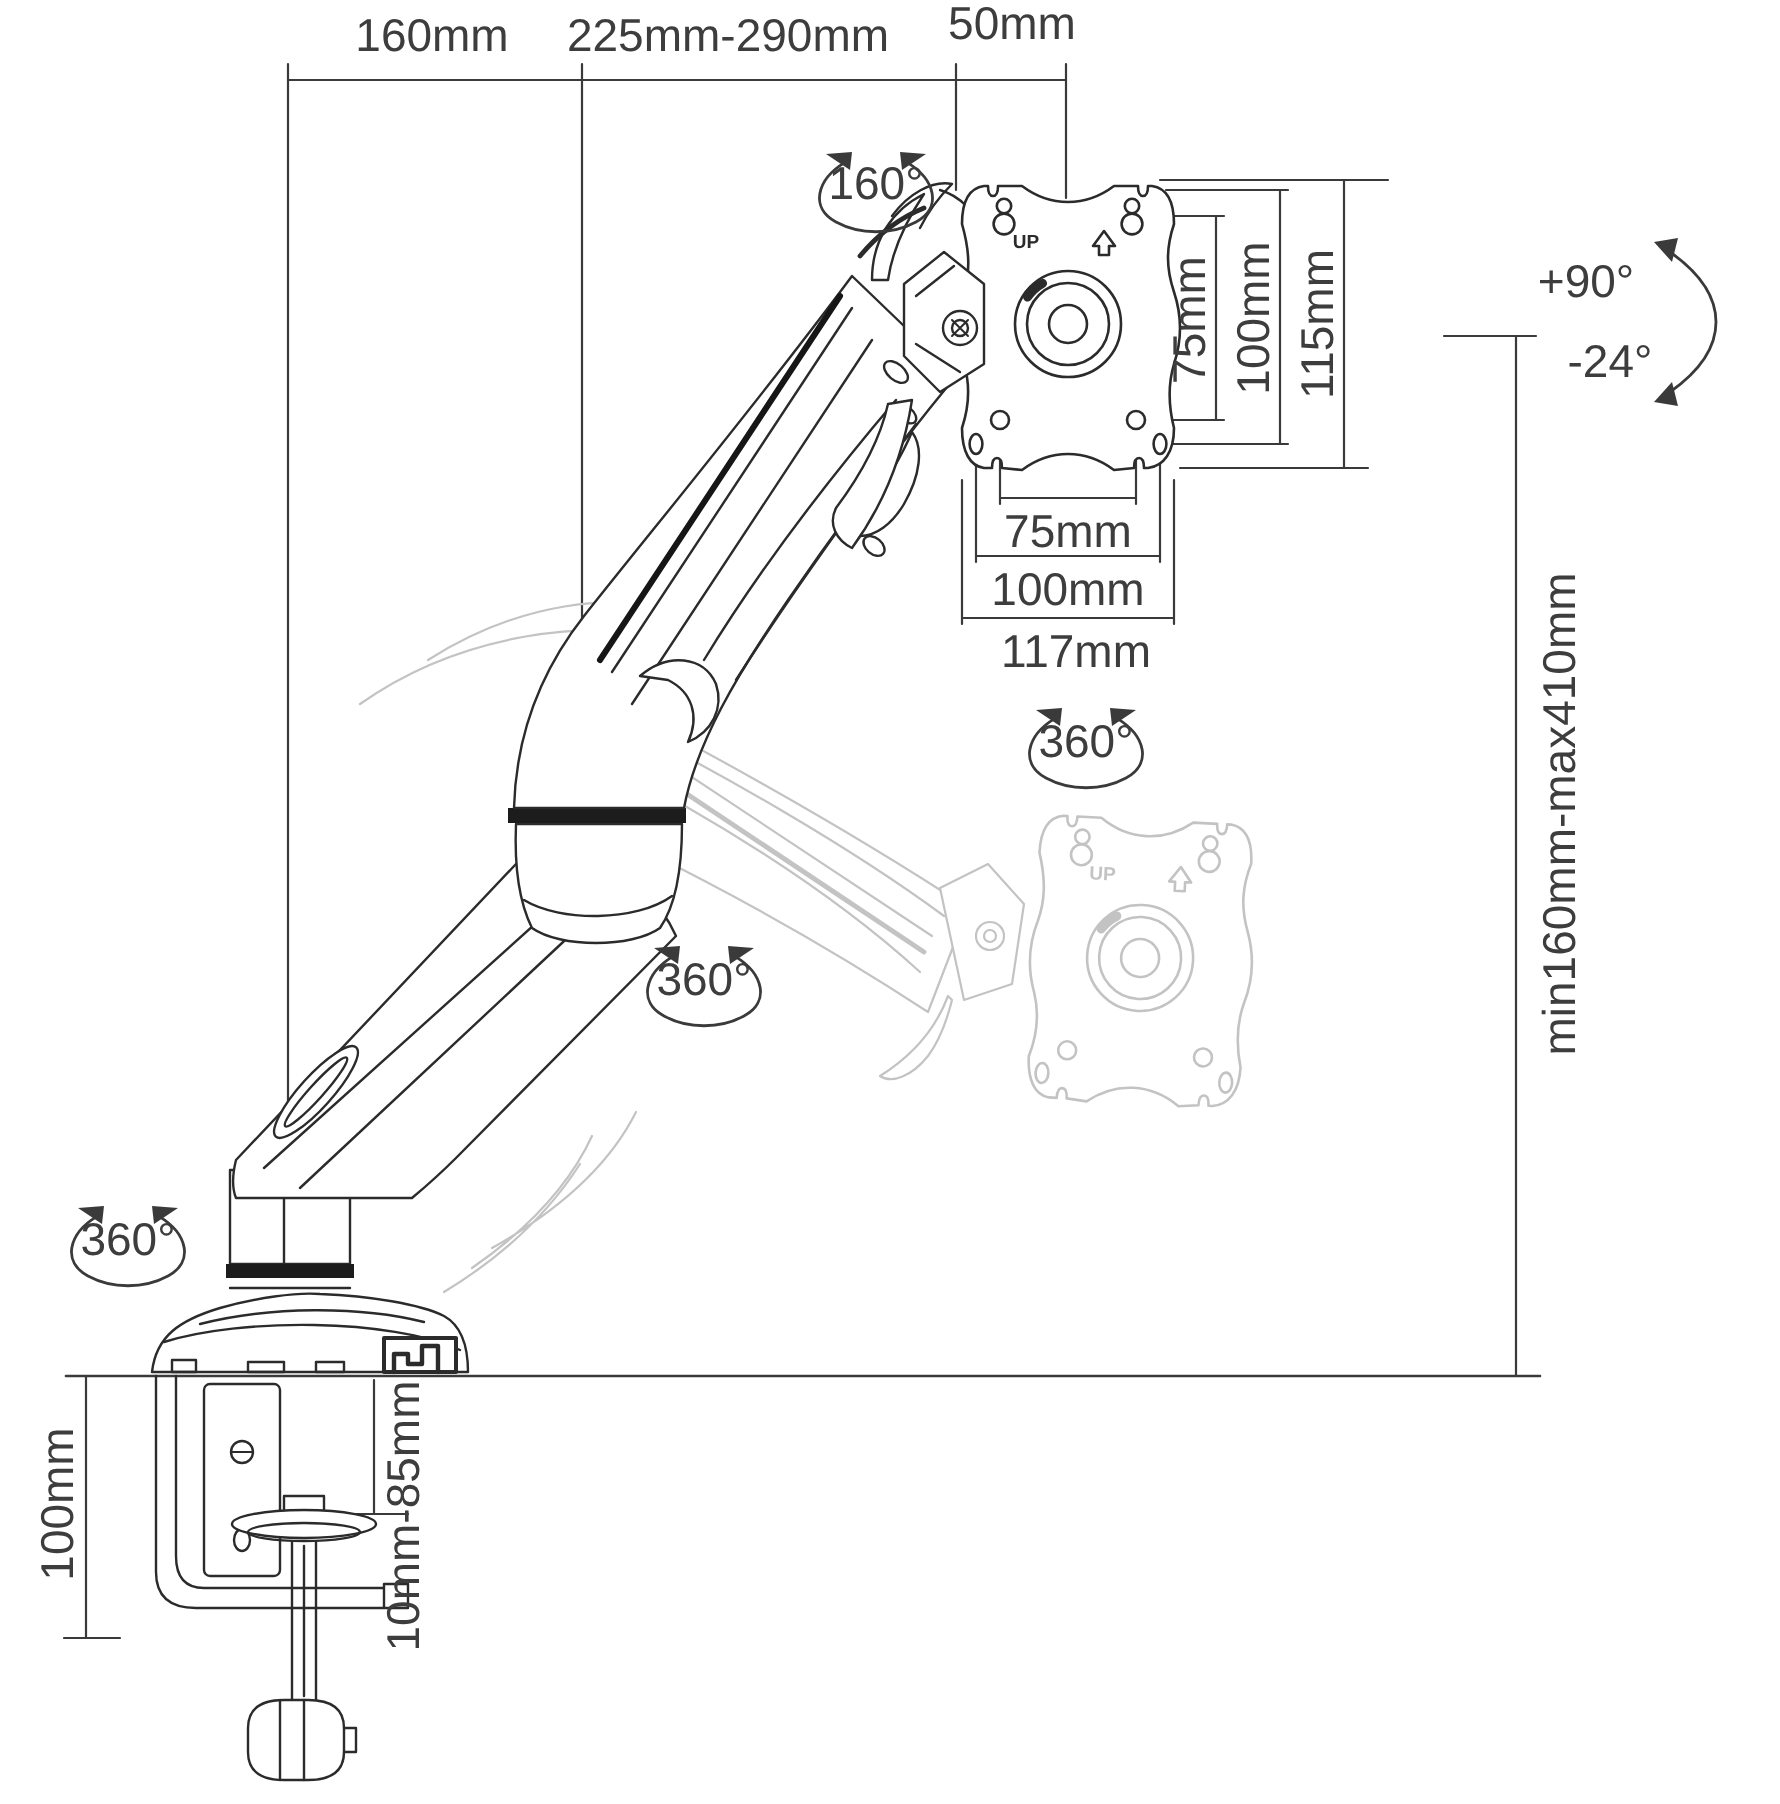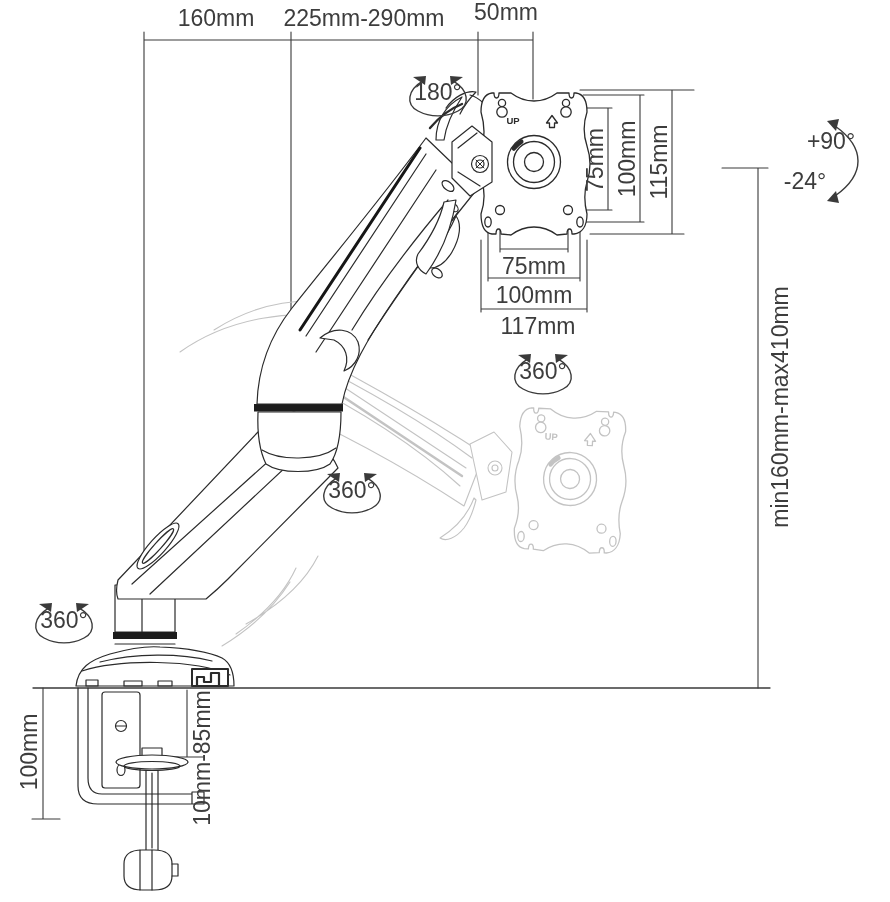"180°" div.lbl { text: 180 -> 160 }
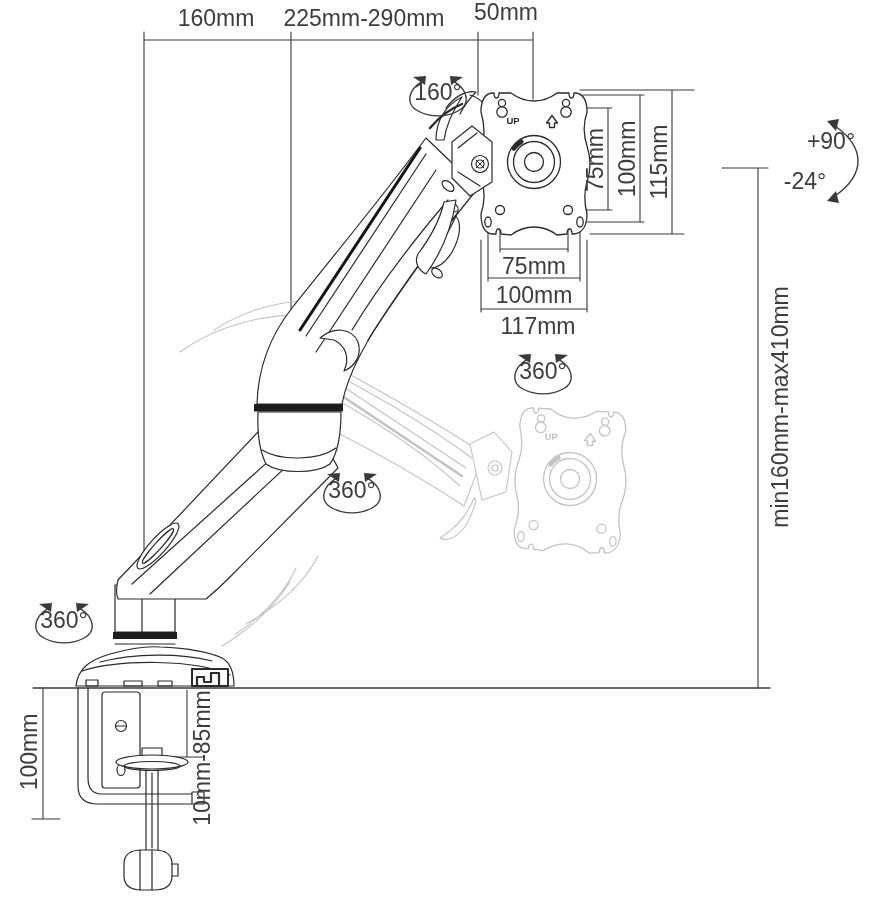"+90°" div.lbl { left: 831px -> 793px }
